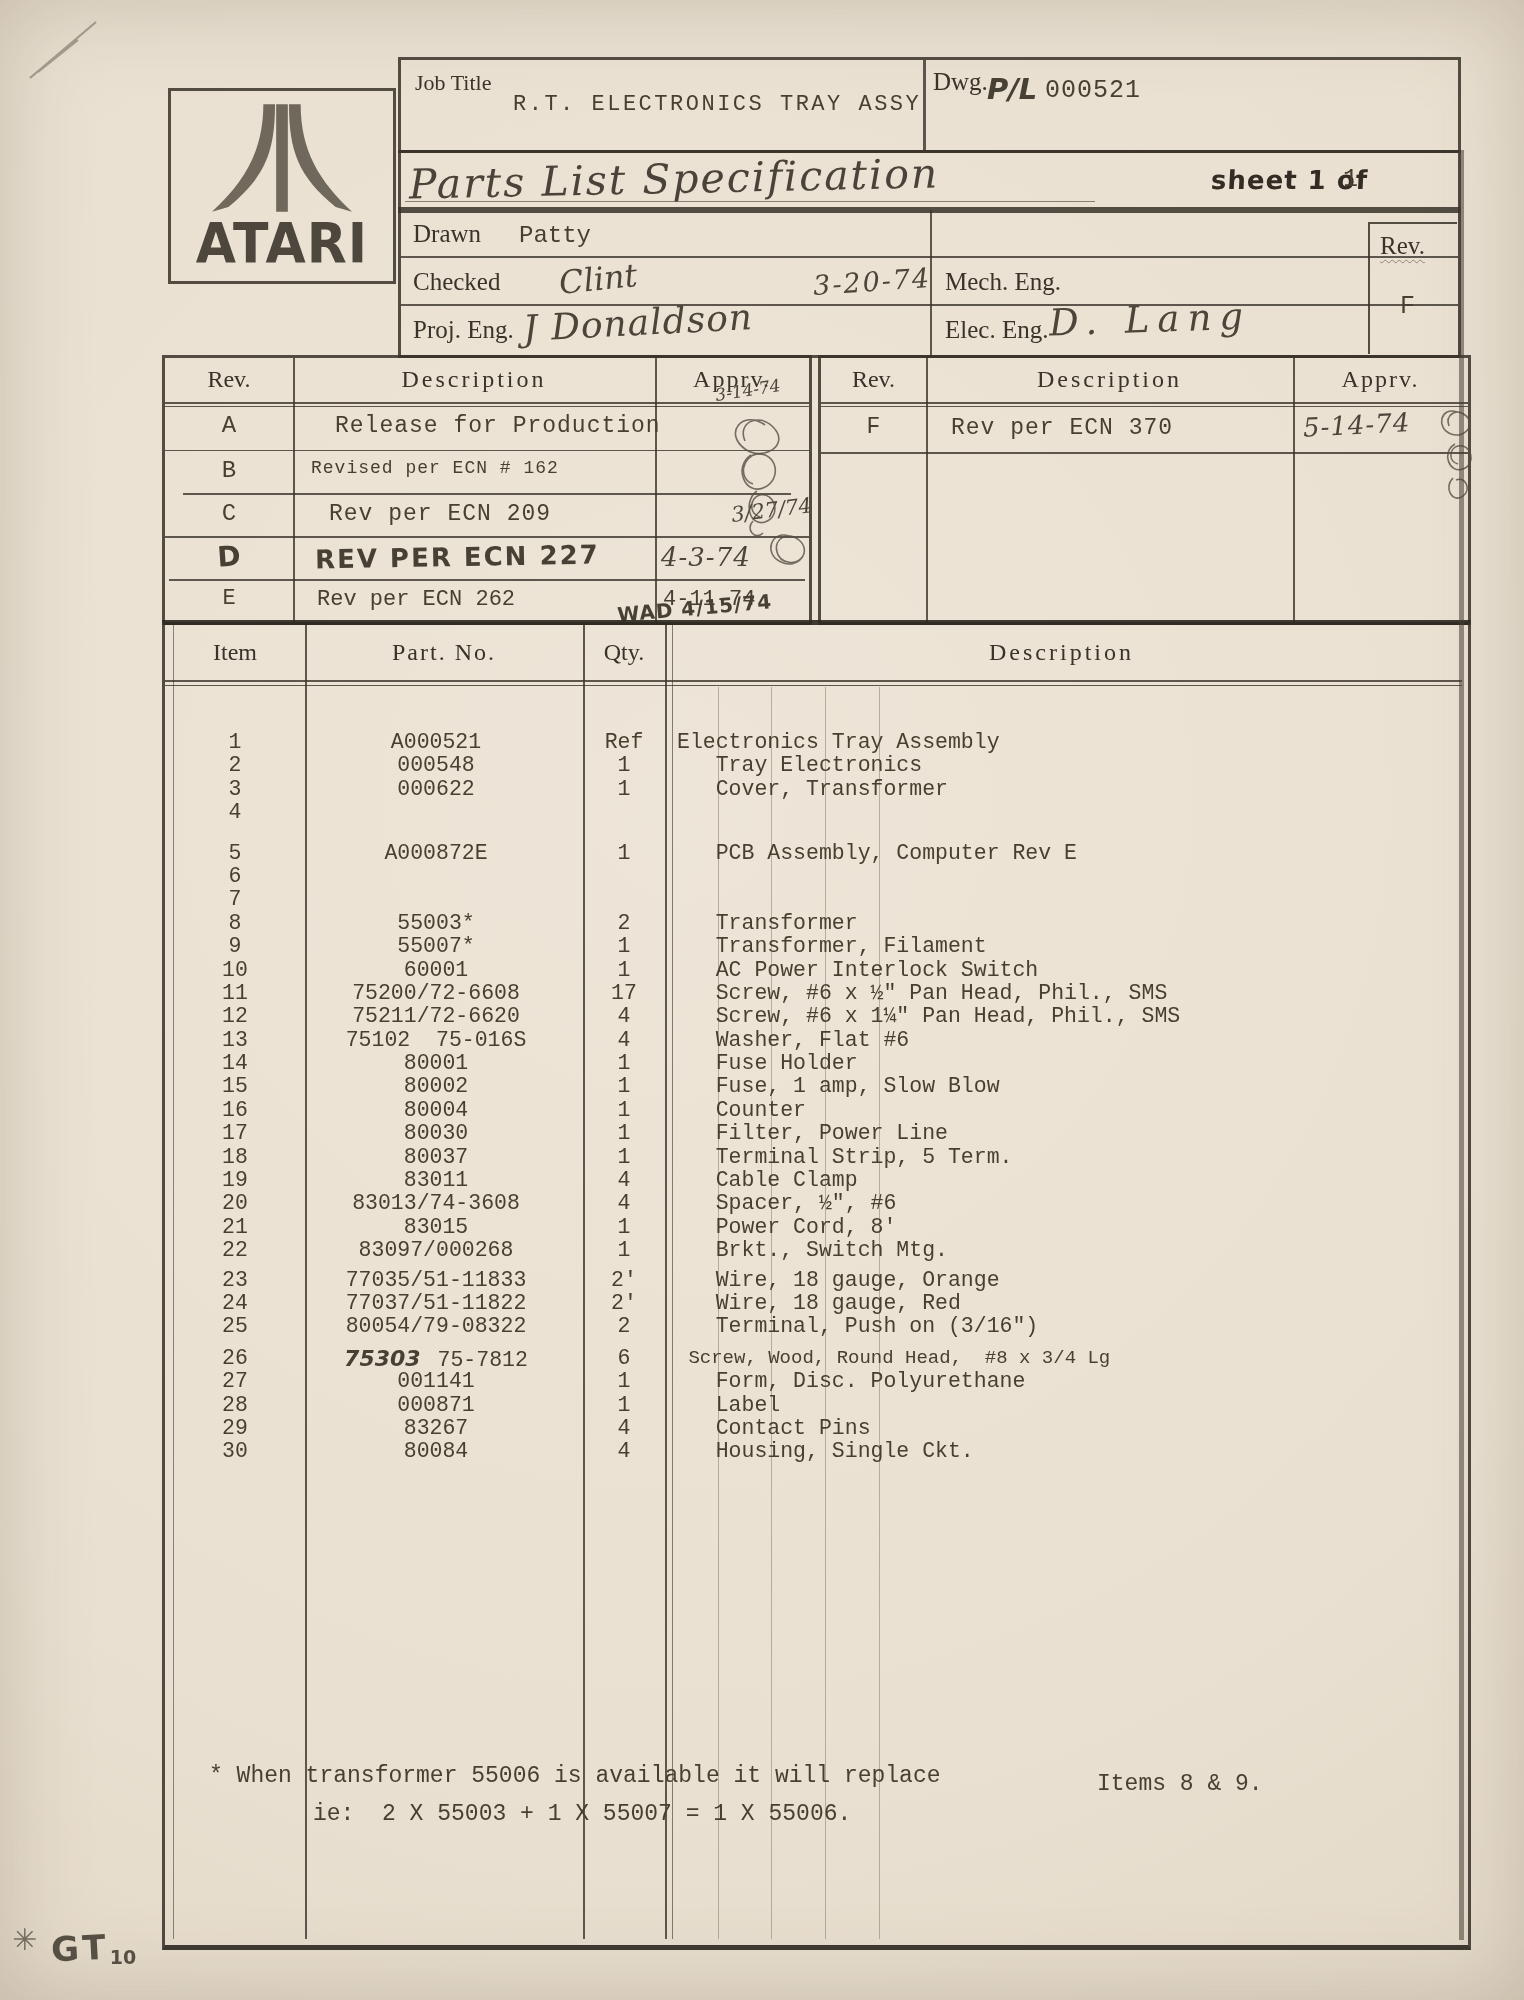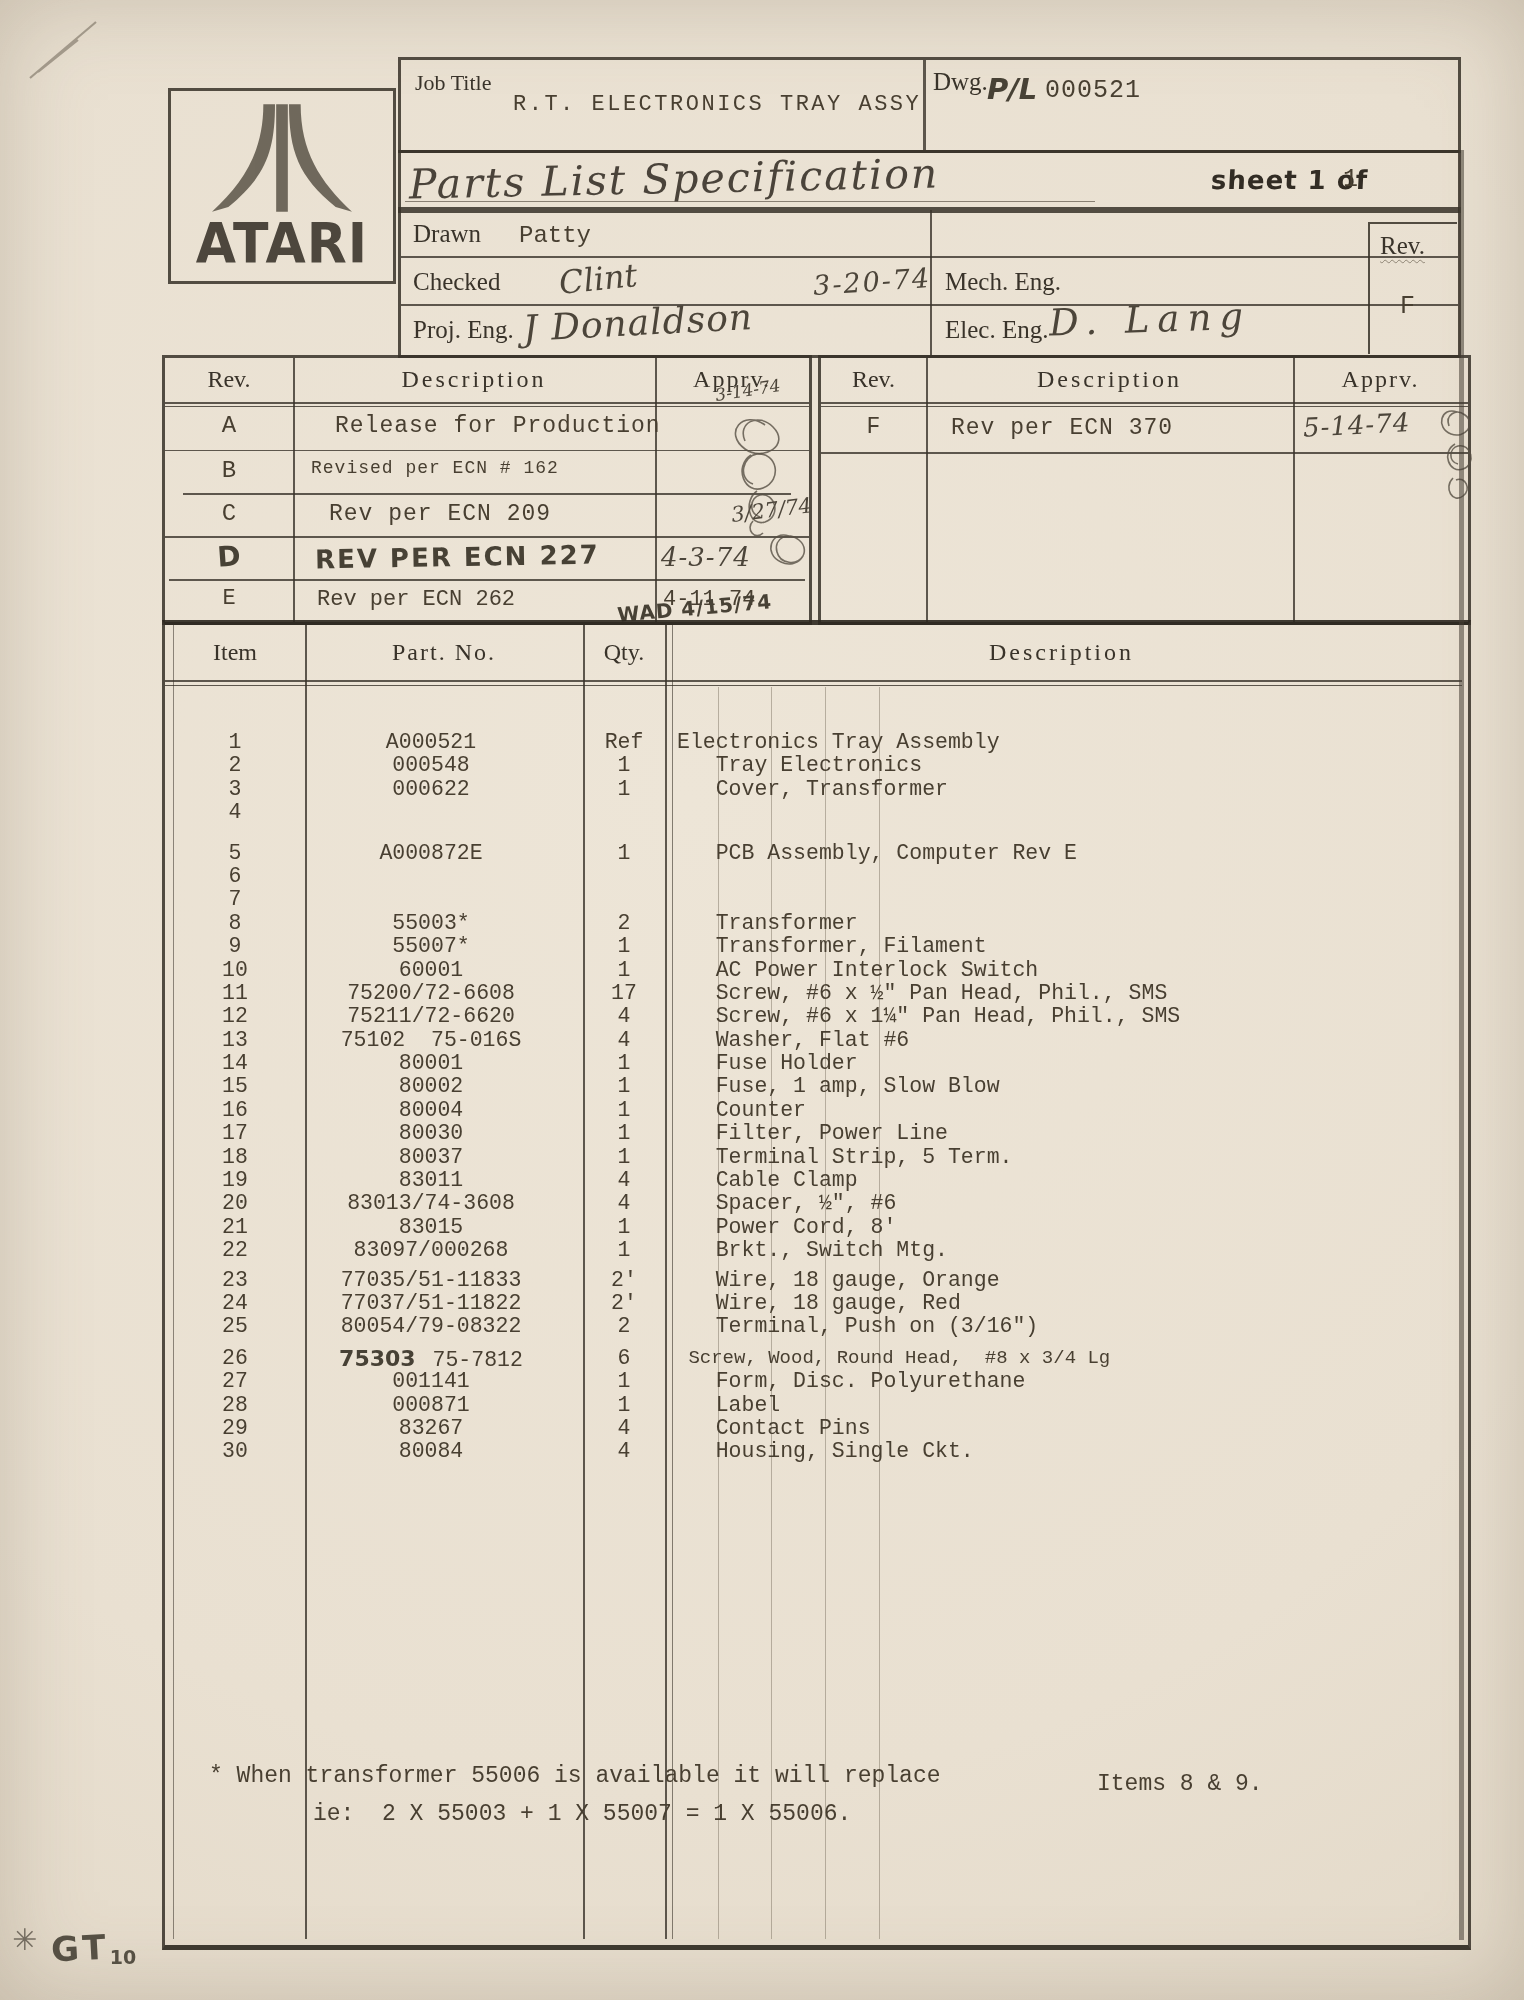"A000521" .cp { left: 140px -> 156px; padding-left: 11px -> none }
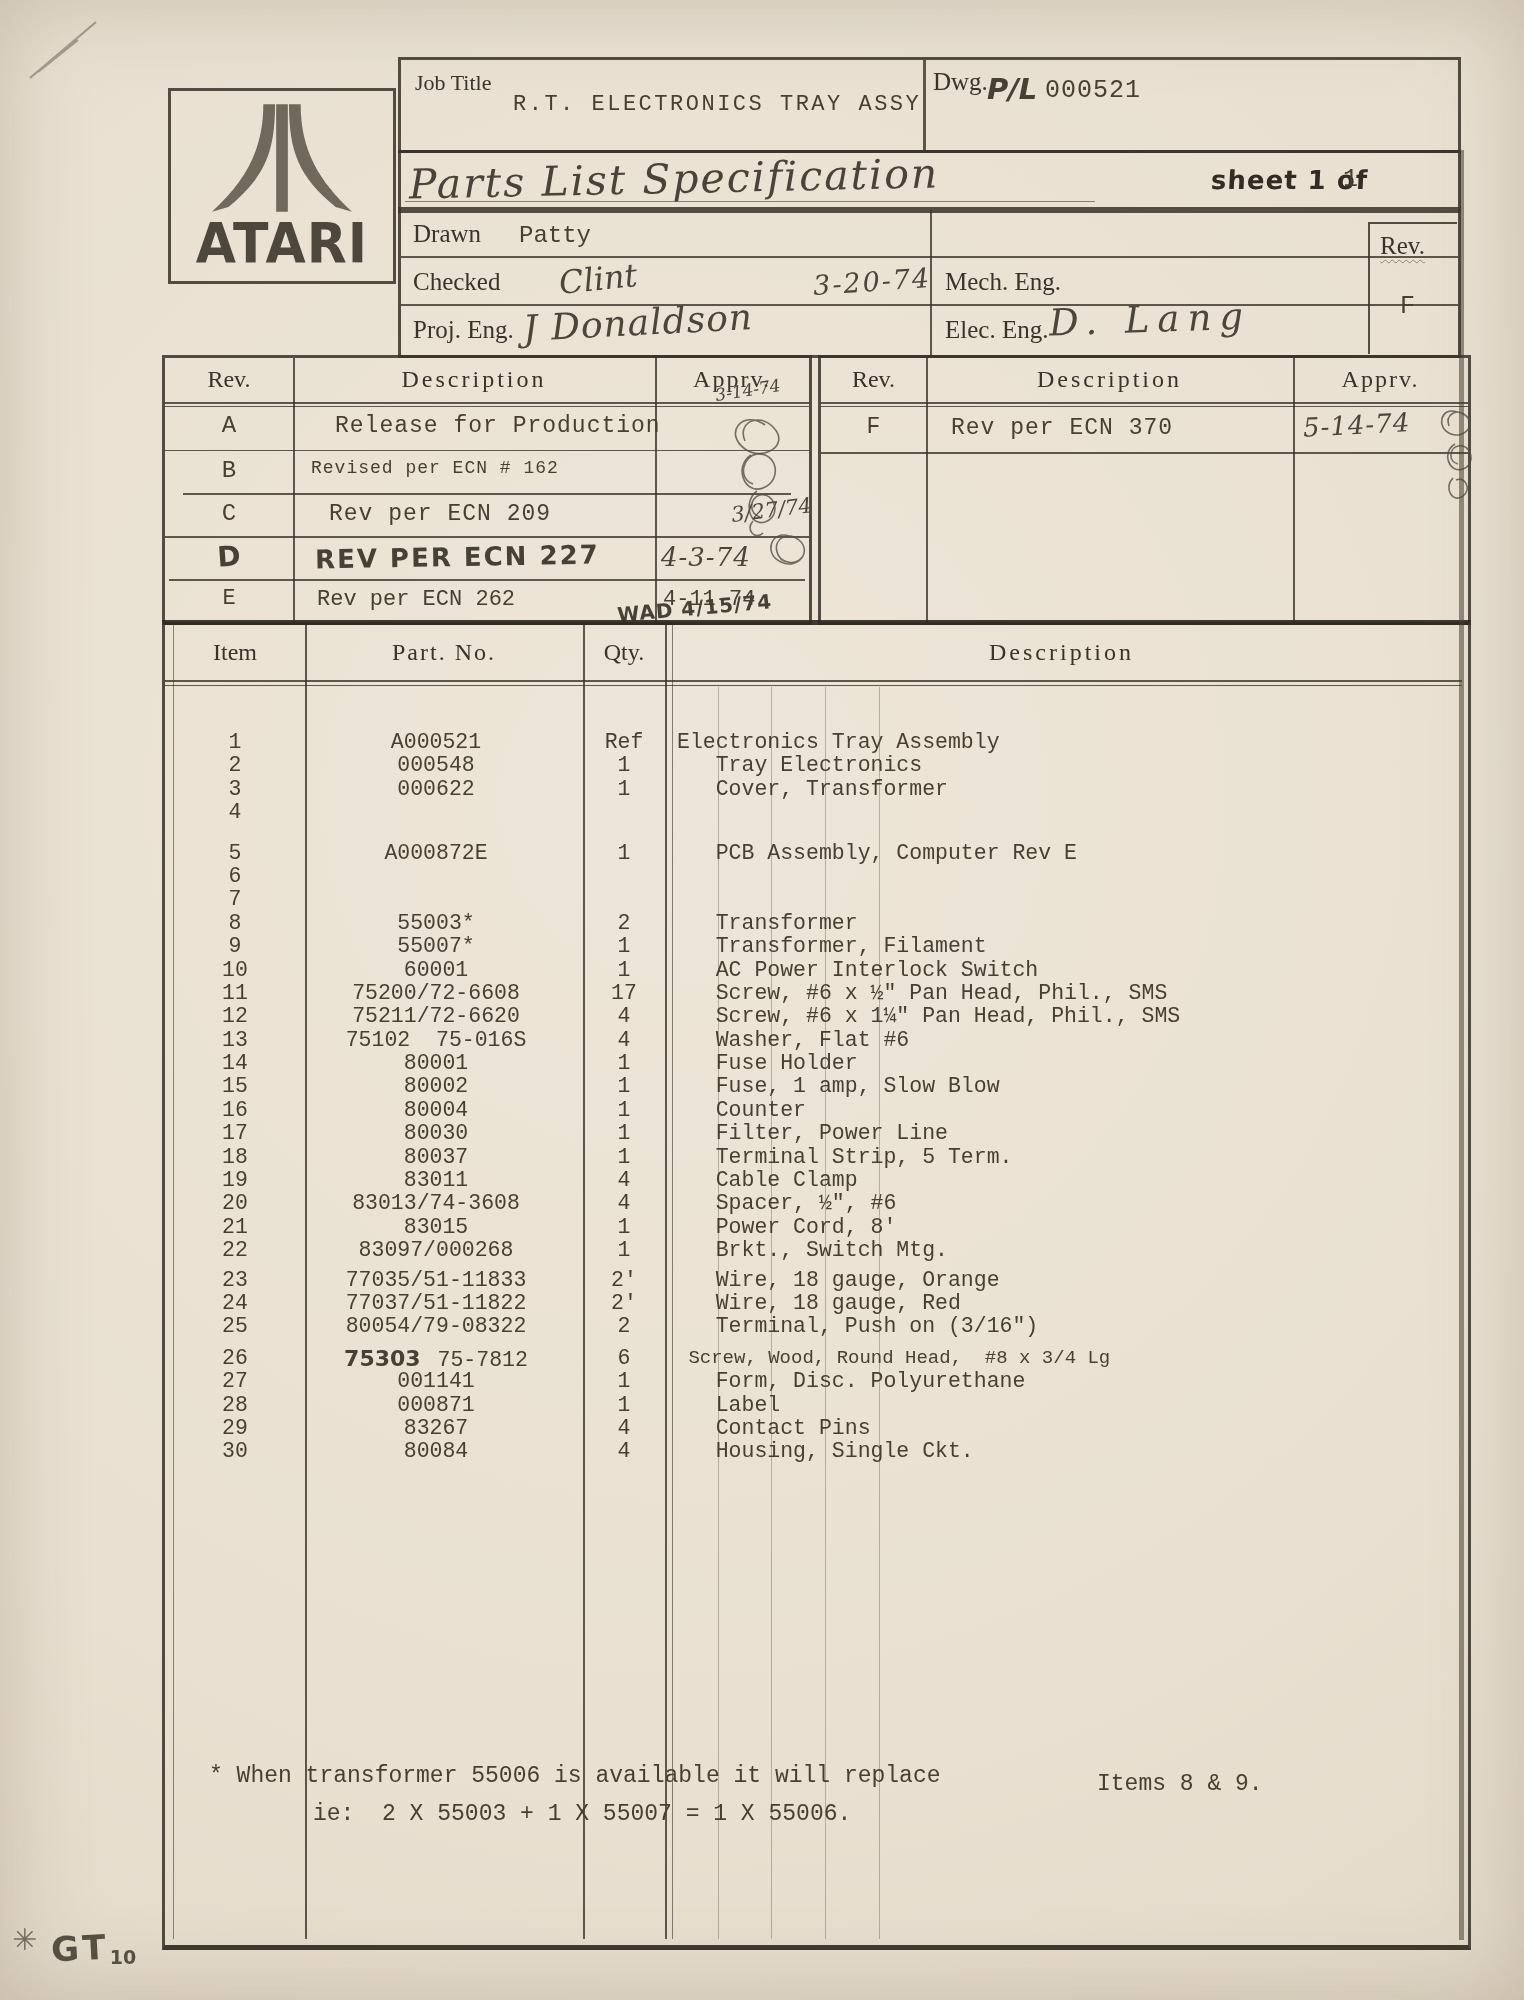"75303" .php { font-style: none -> italic }
